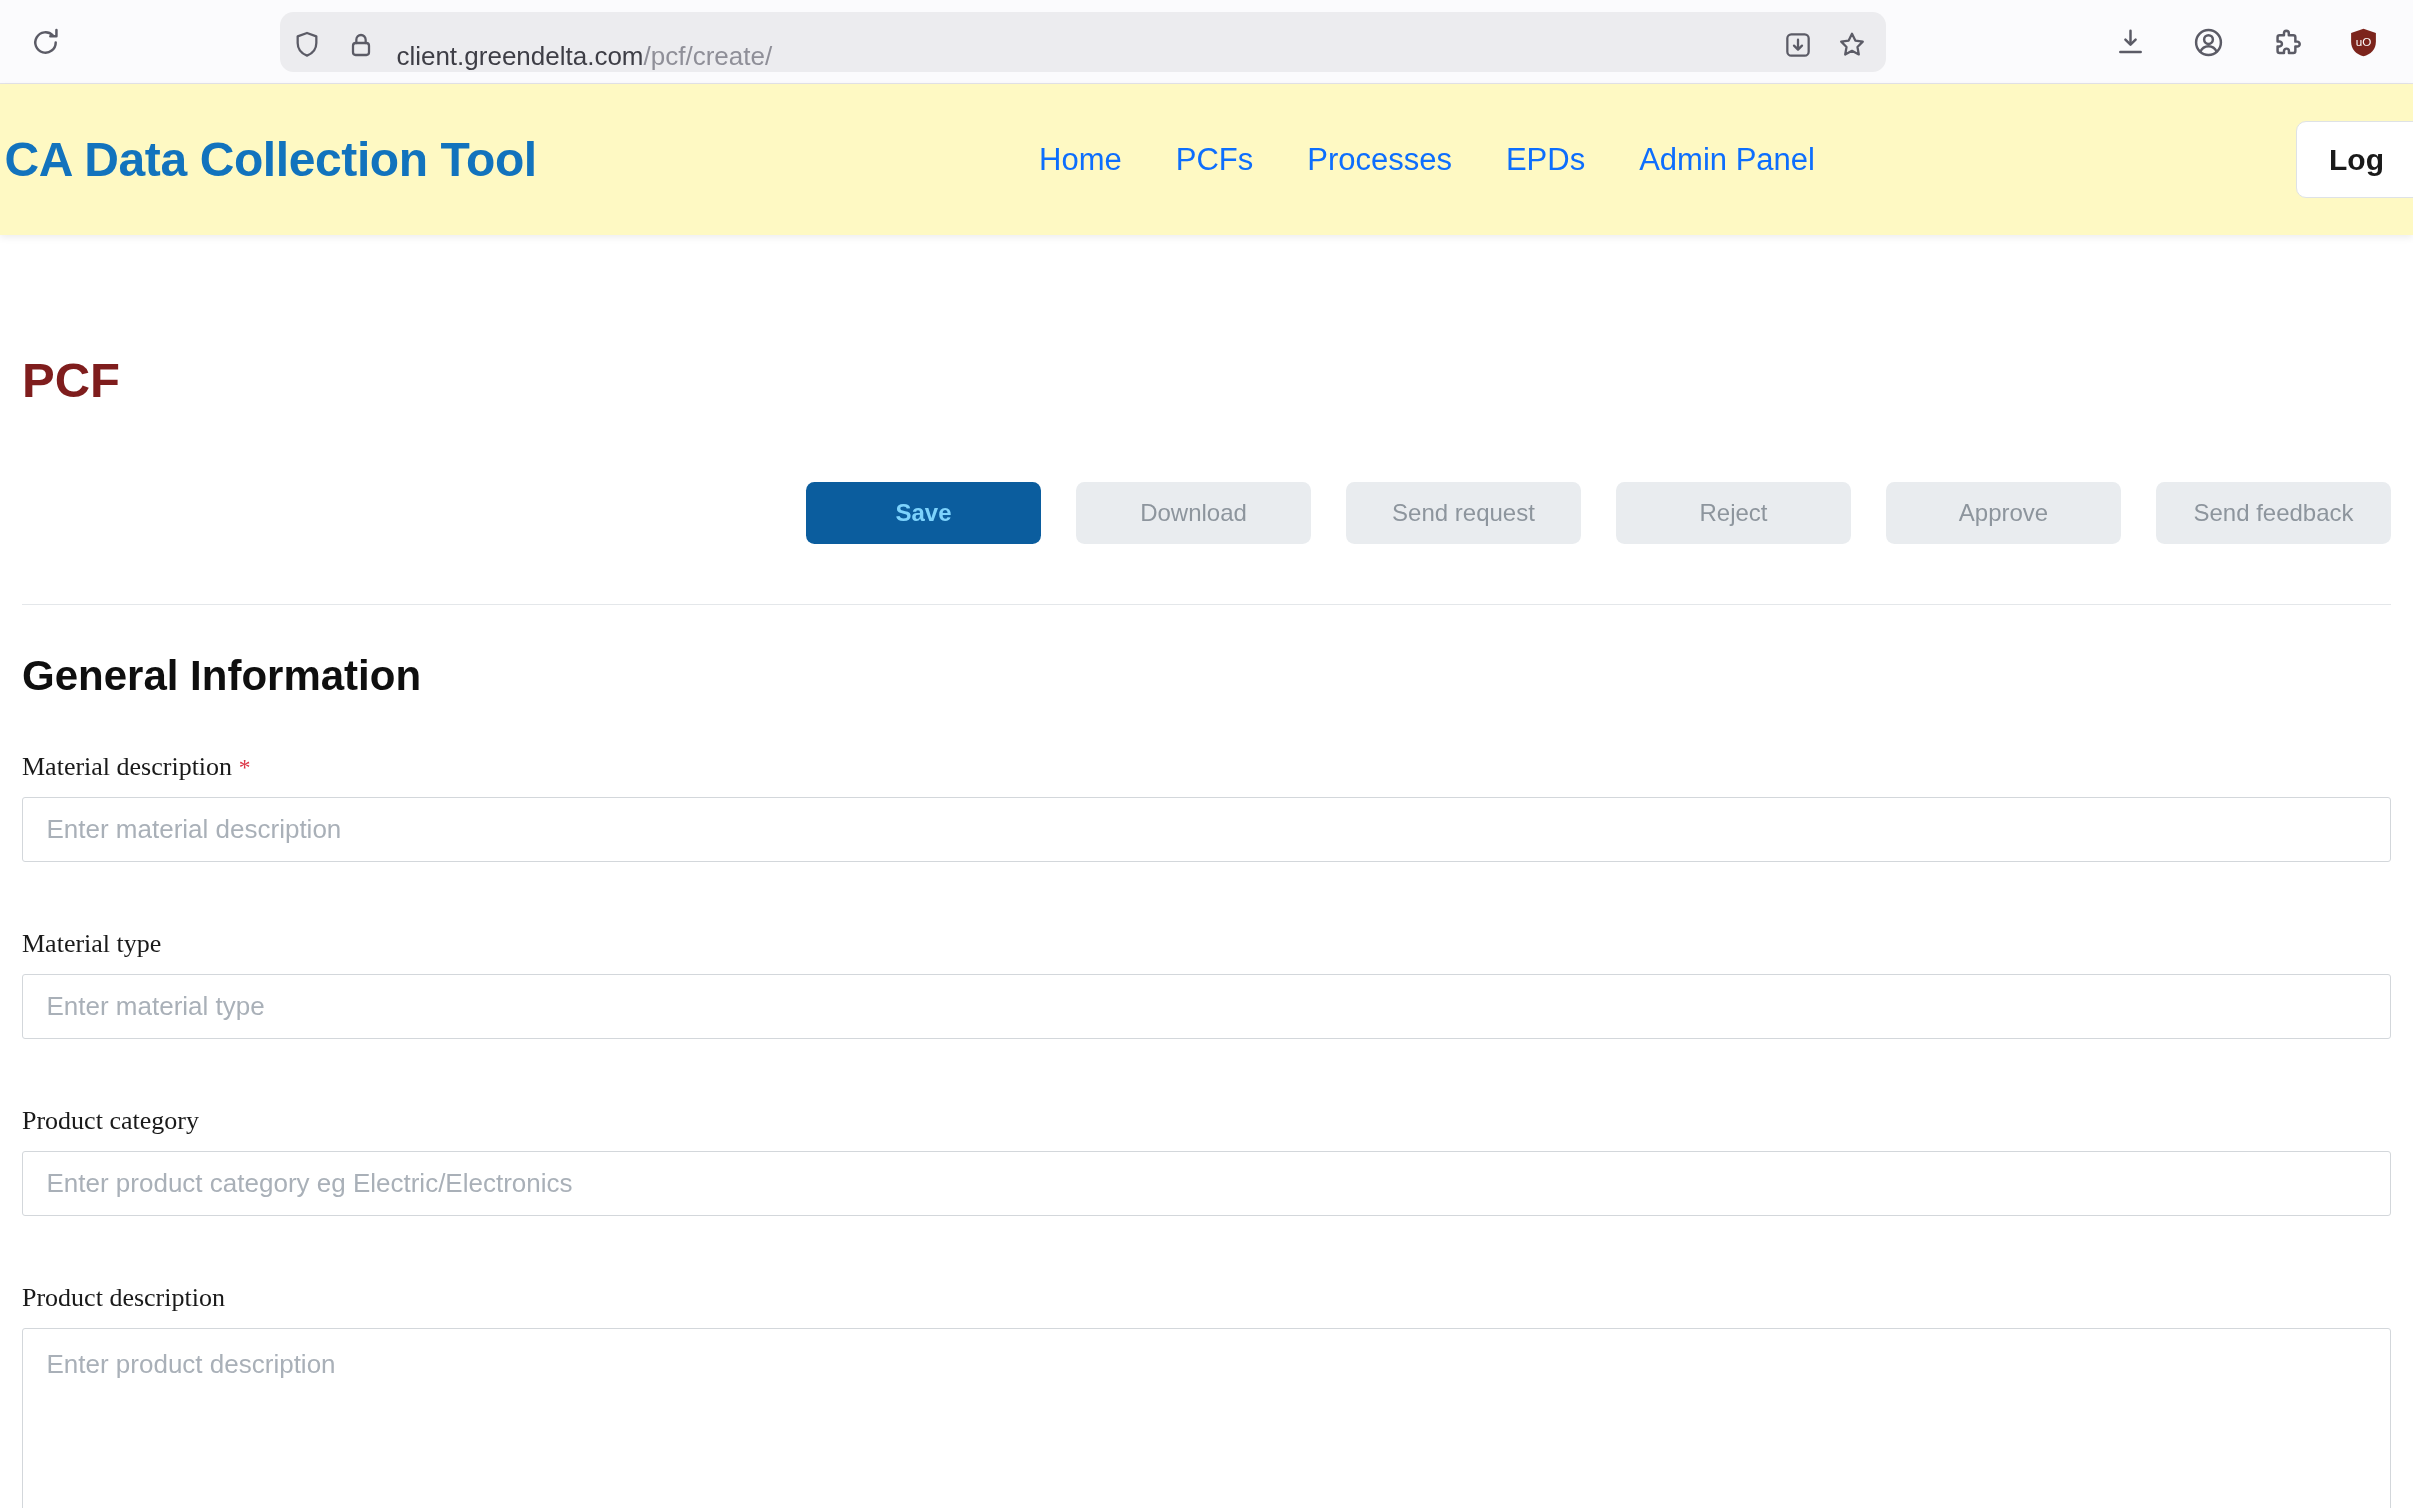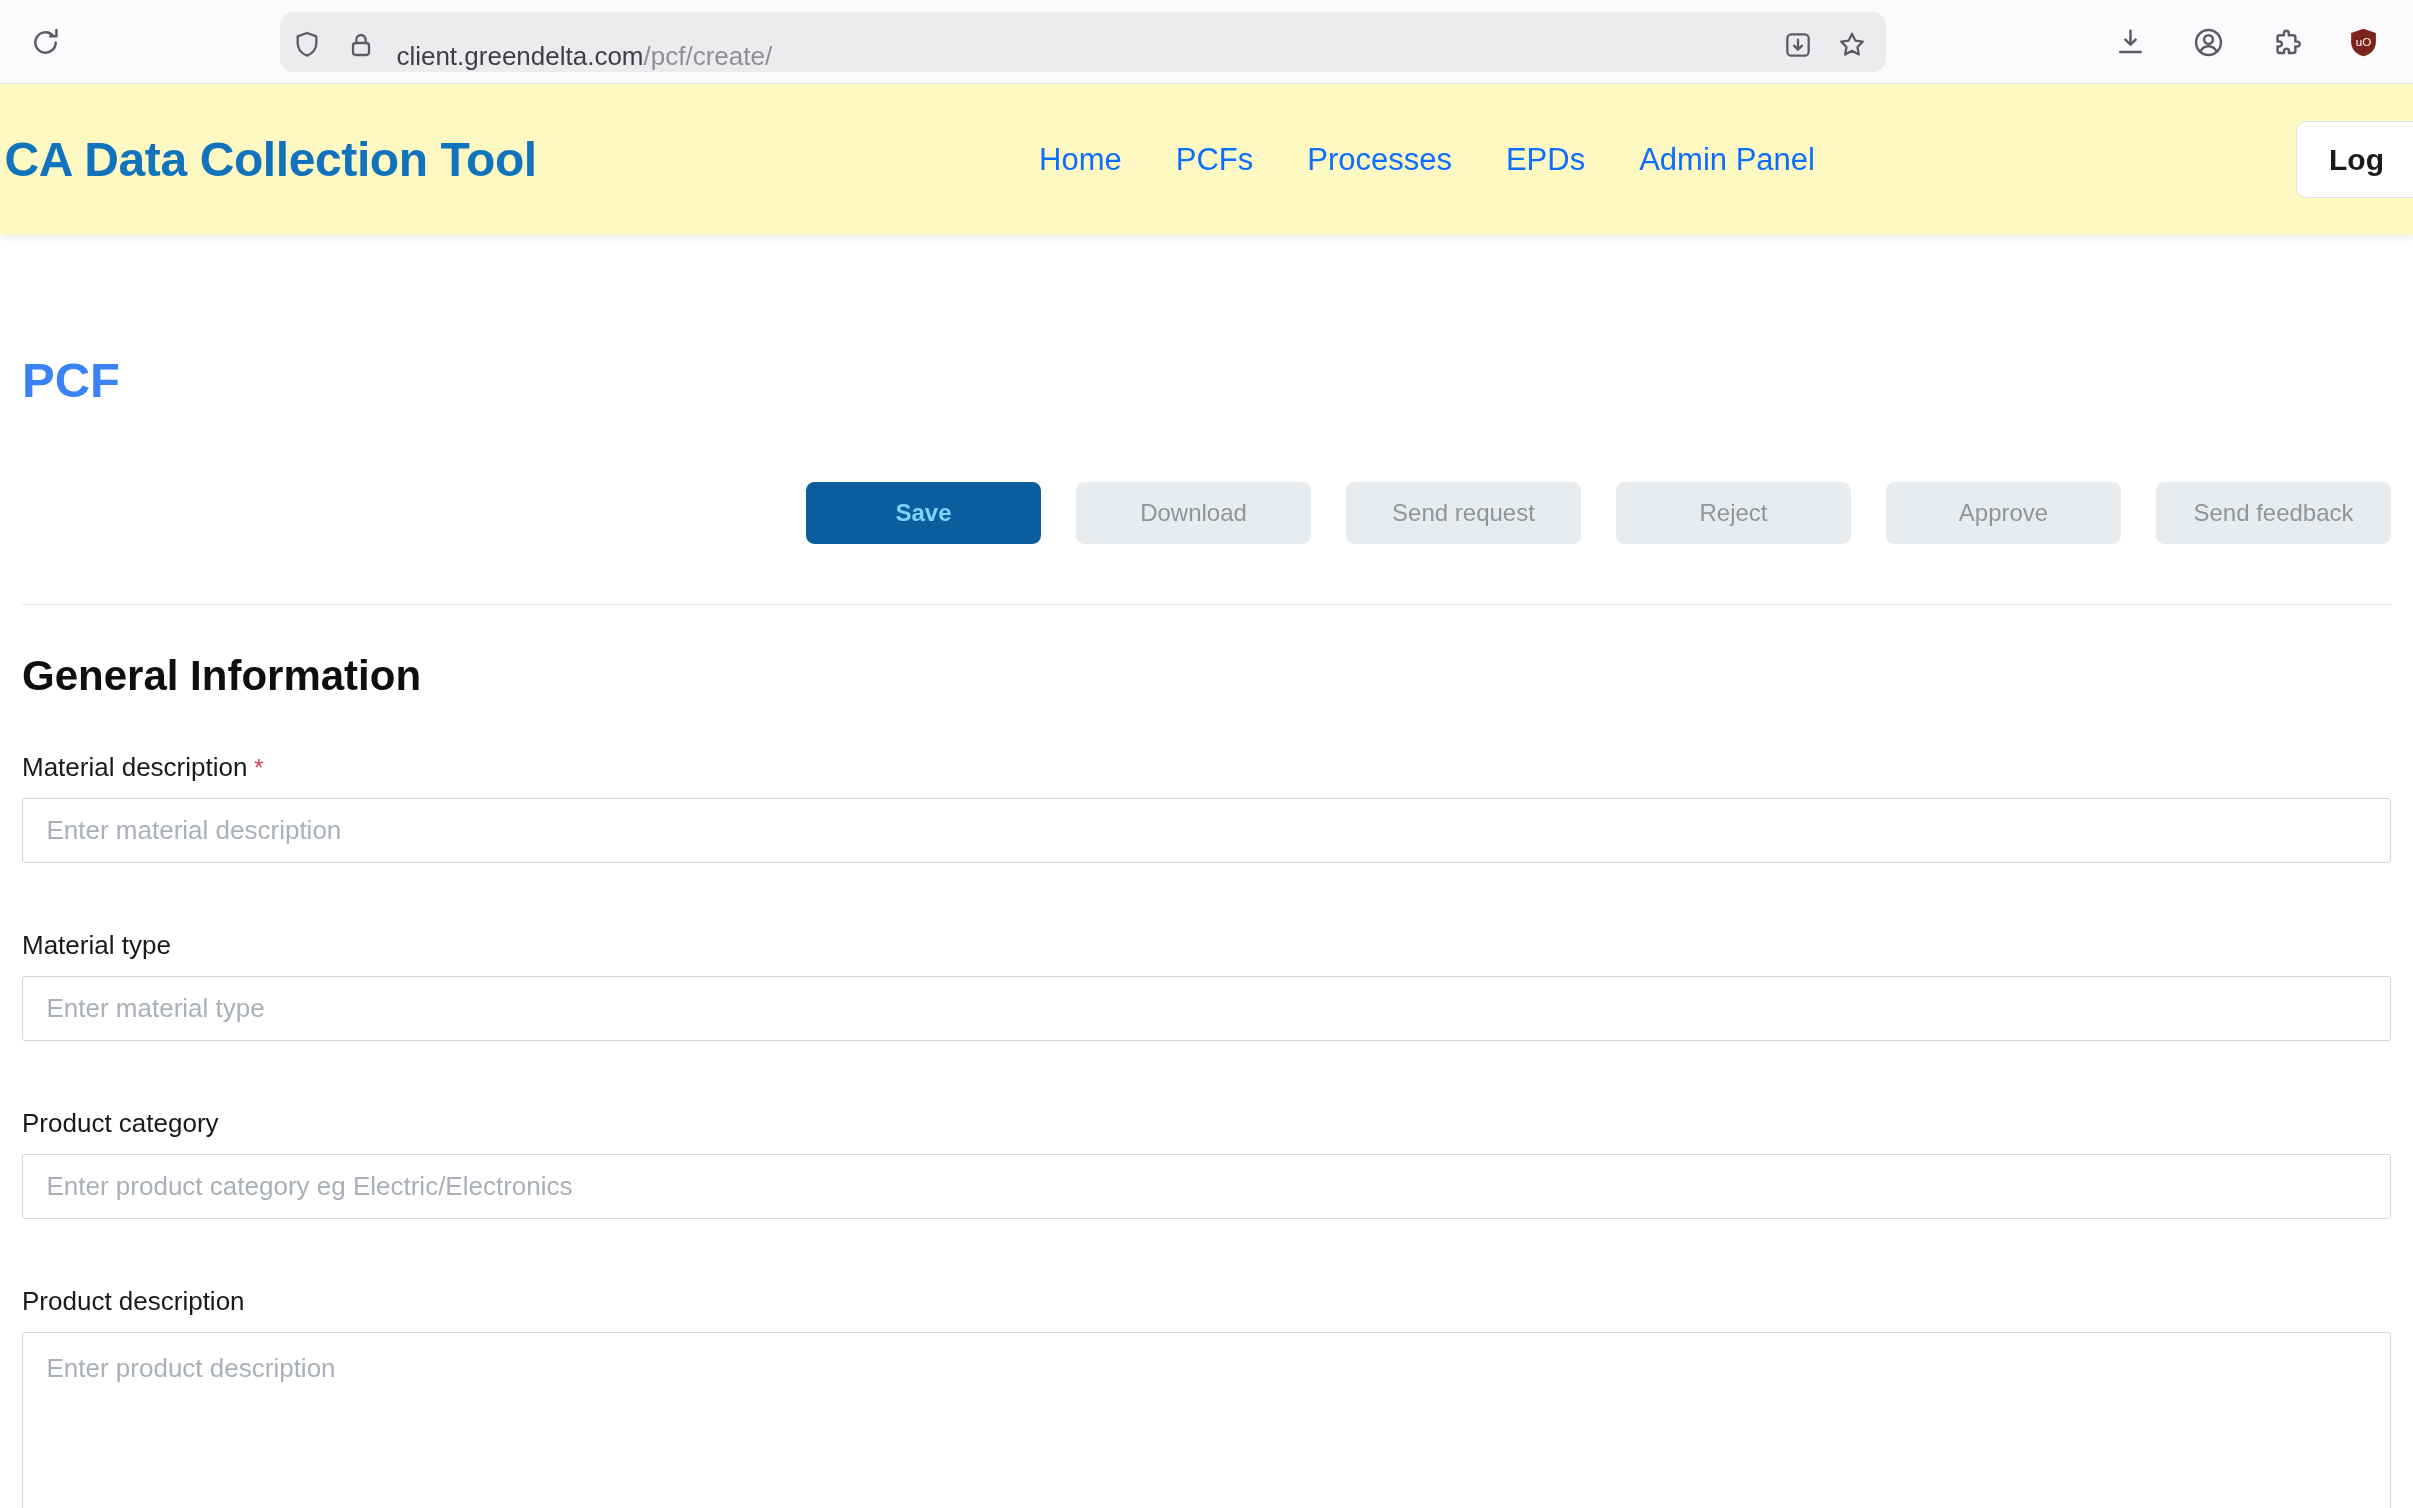"PCF" .page-title { color: #3b82f6 -> #7f1d1d }
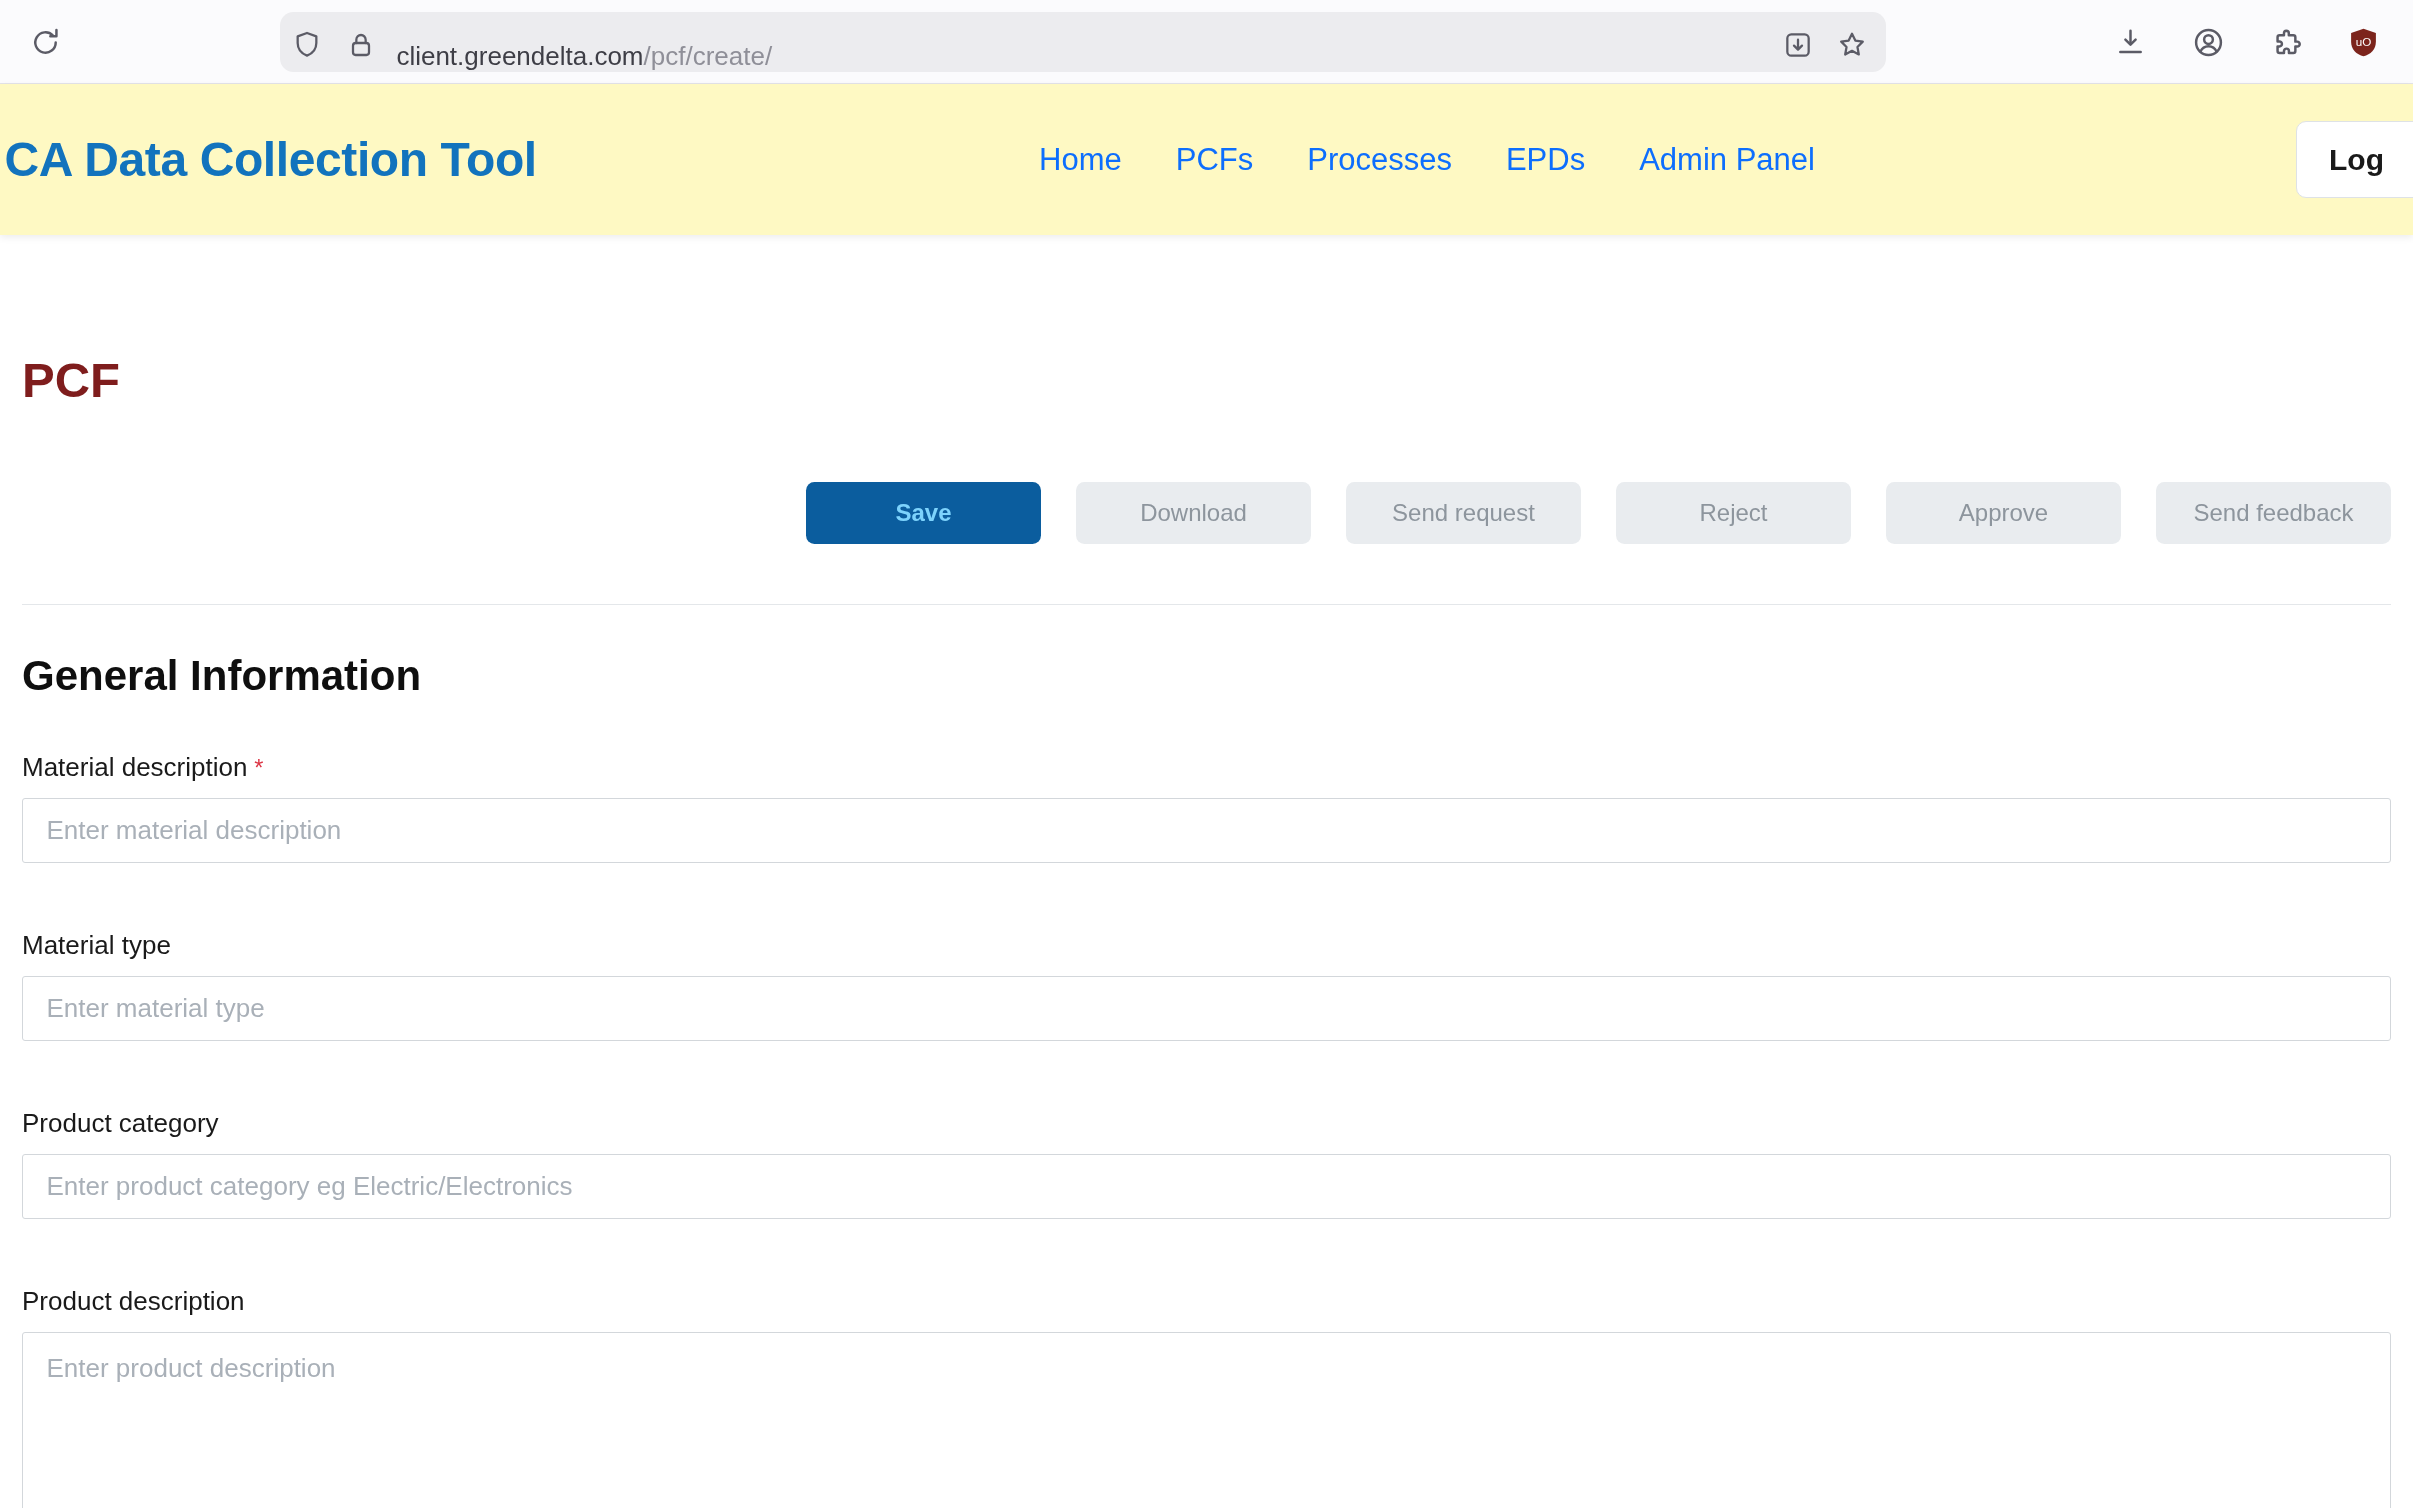"Material description *" .field-label { font-family: none -> Liberation Serif, serif }
